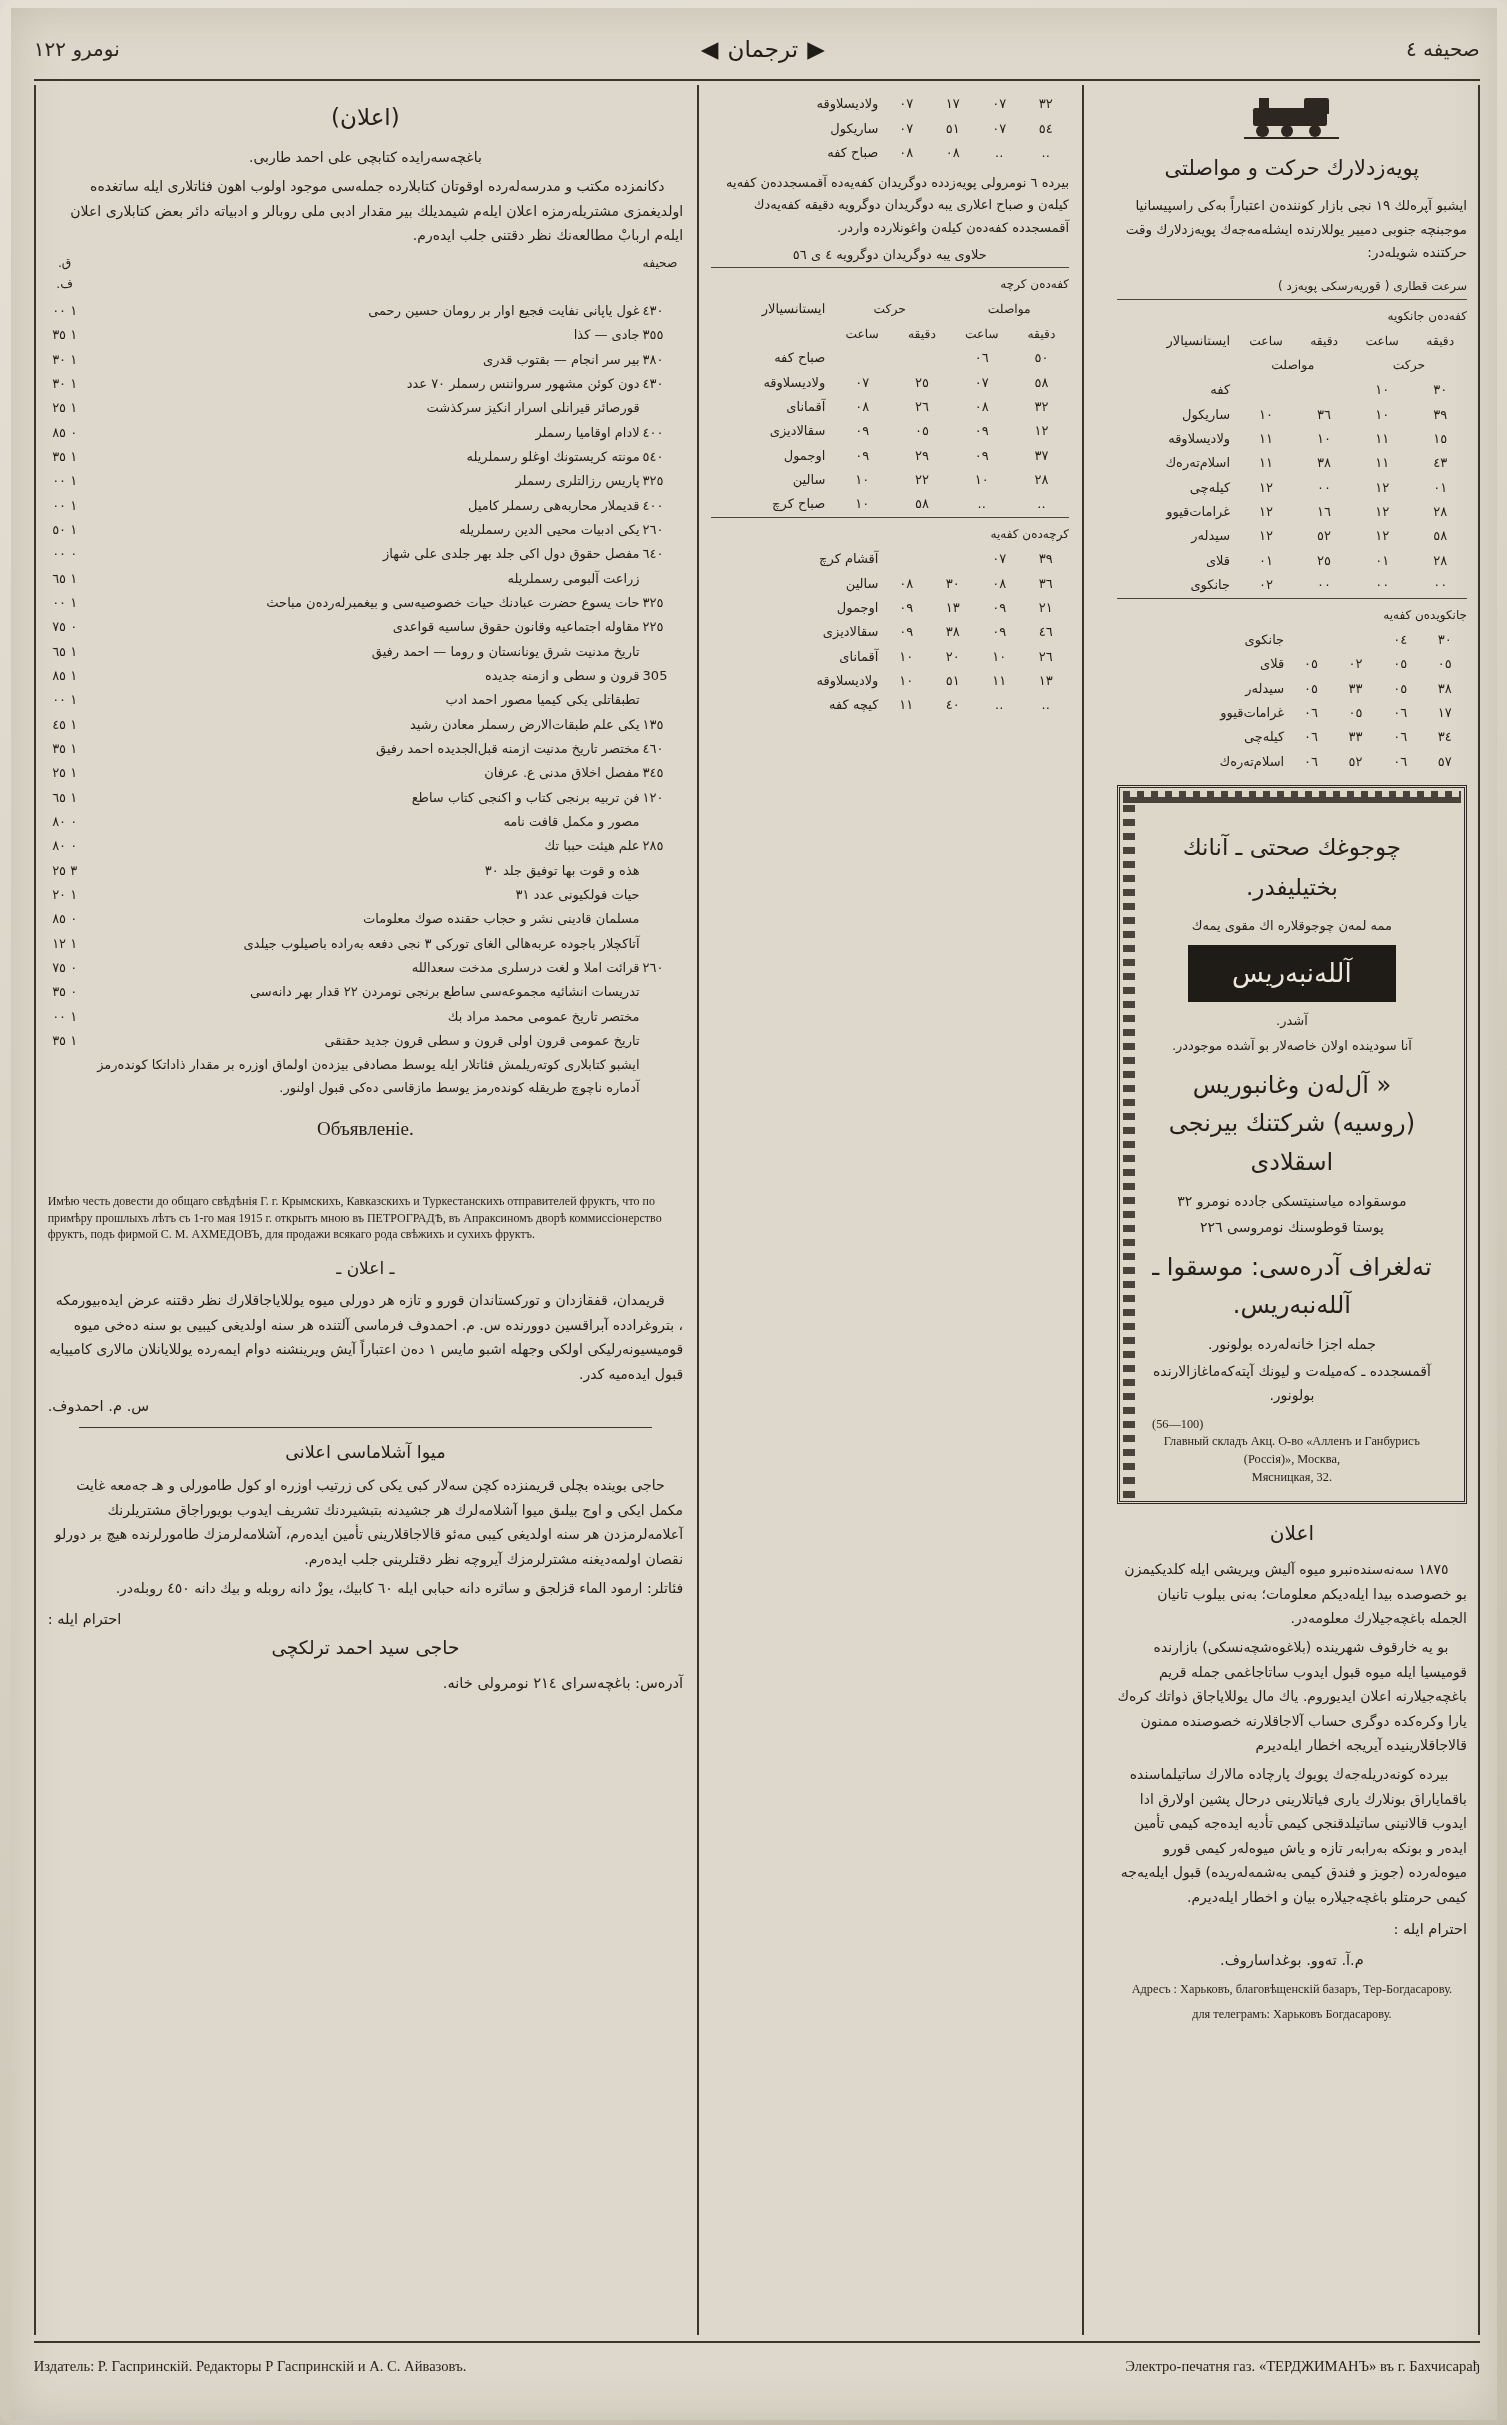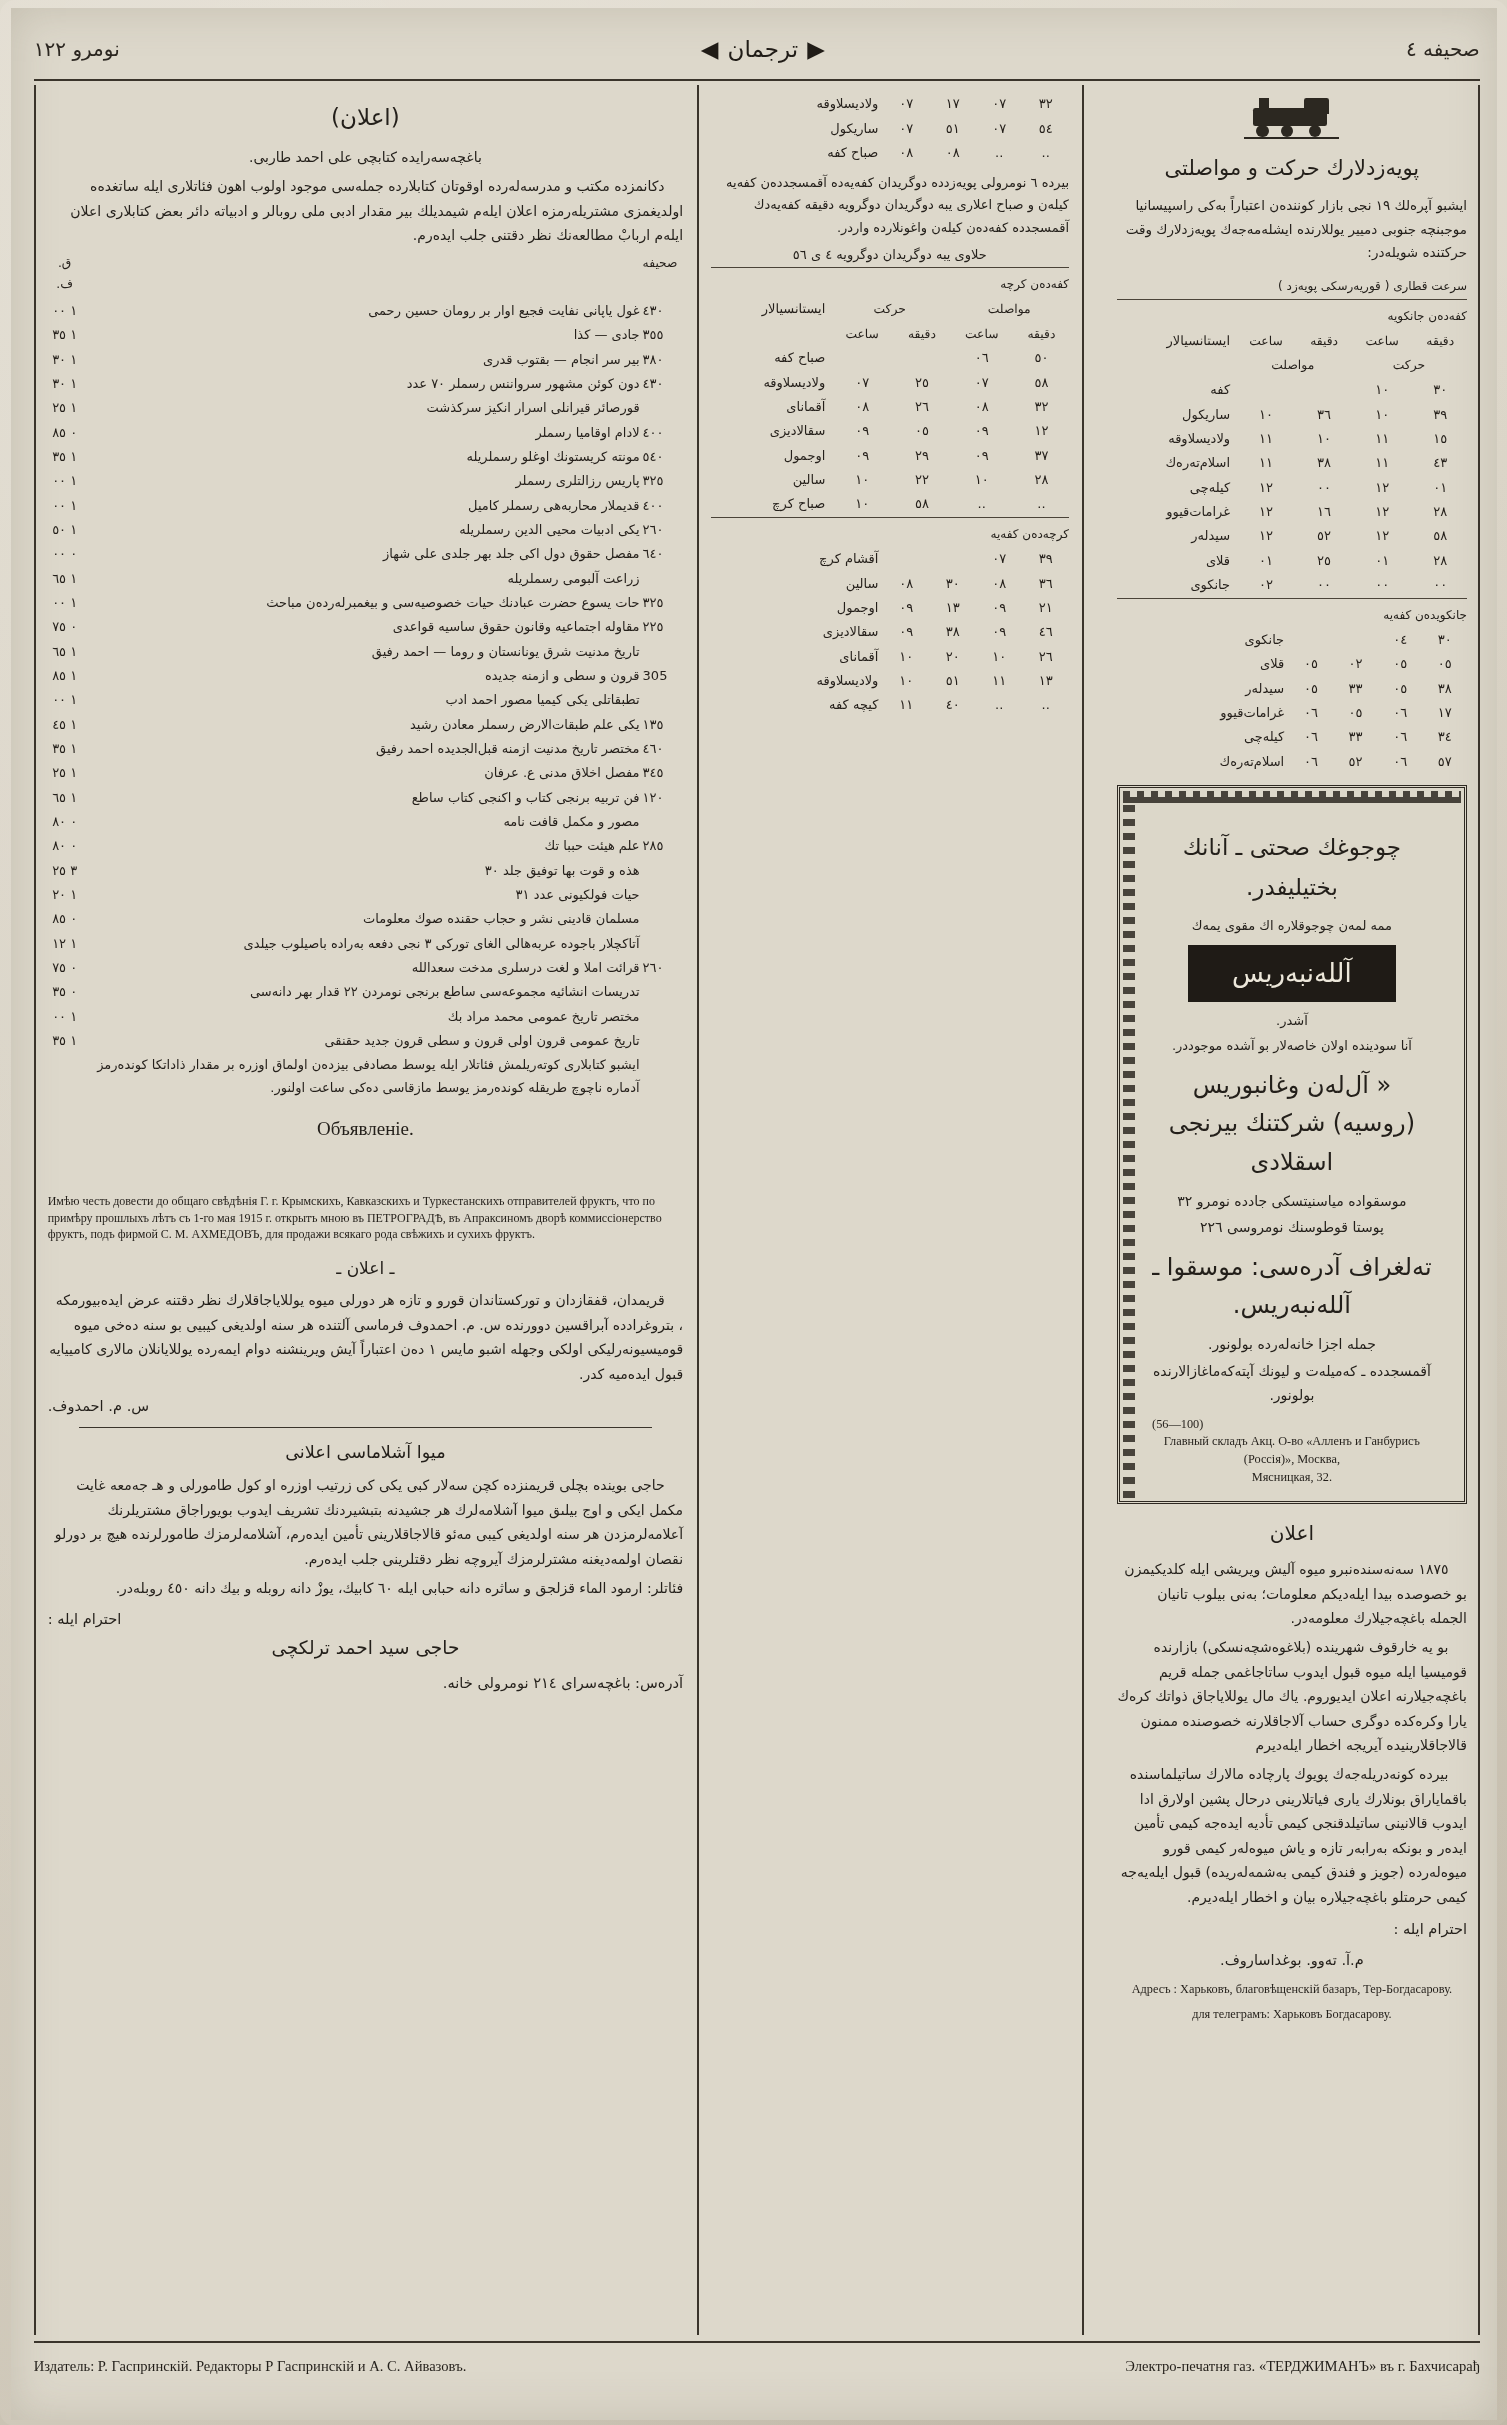"ایشبو كتابلارى كوتەریلمش فئاتلار ایله" td.bl-txt { text: ساعت -> قبول }
